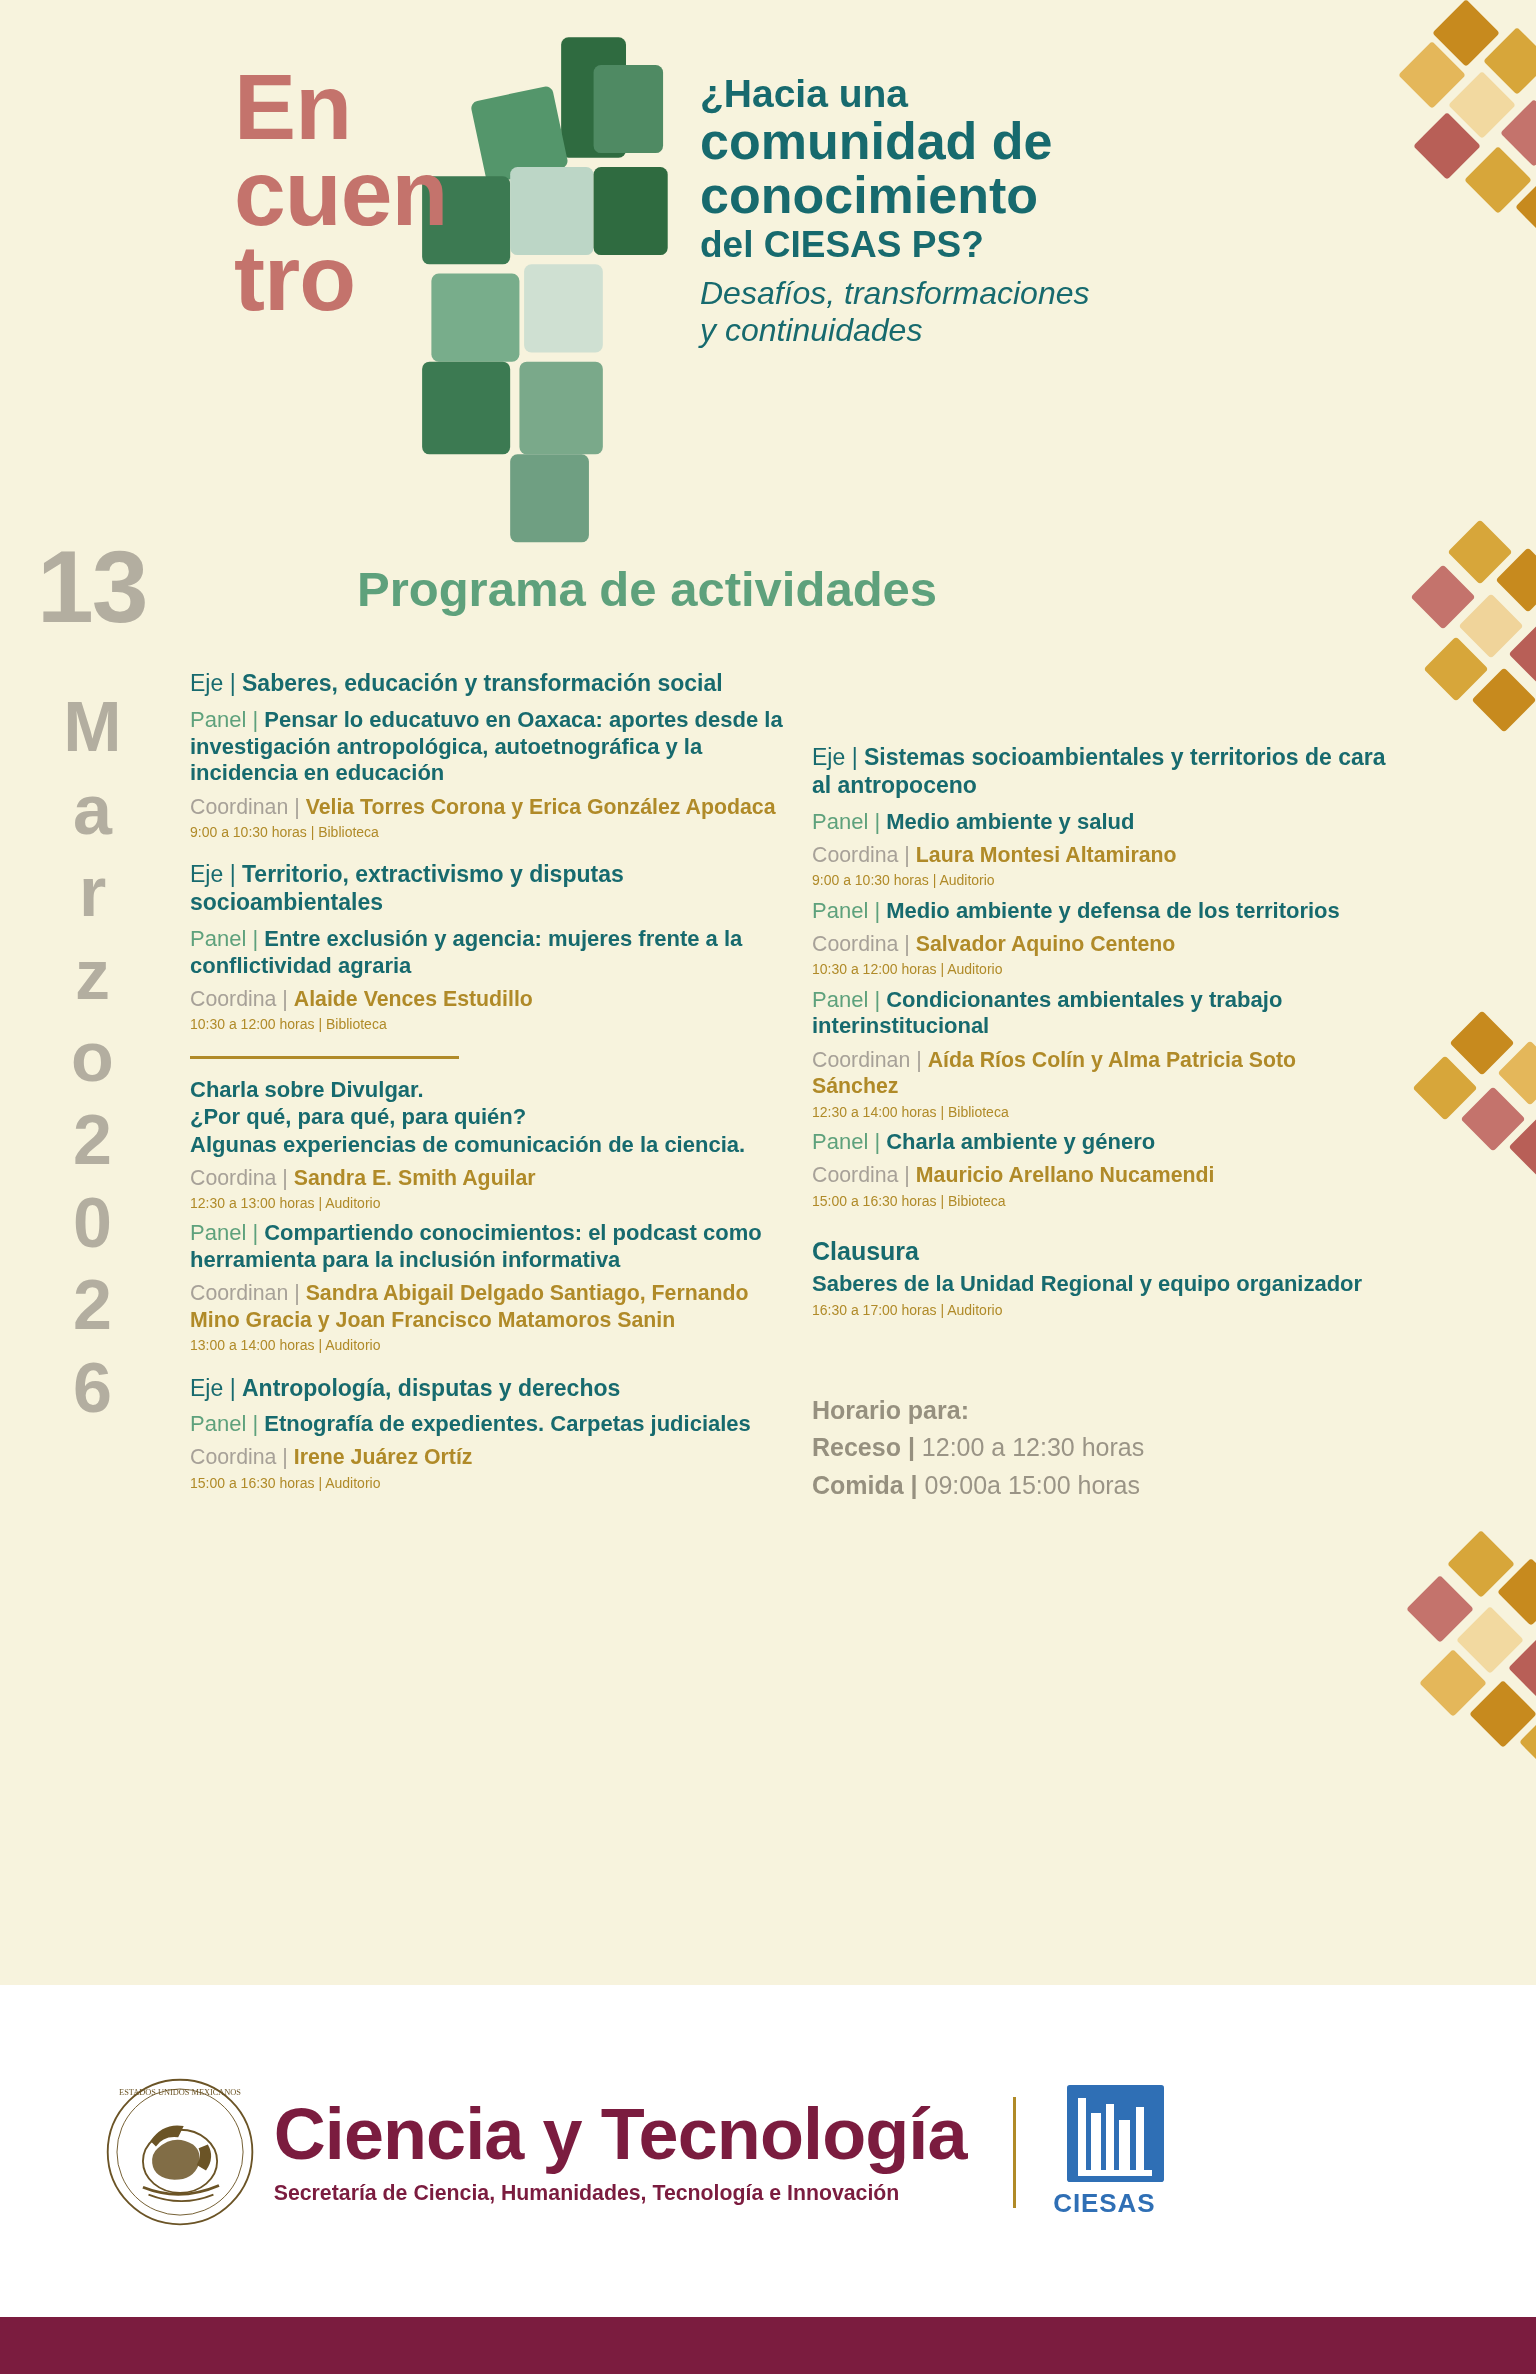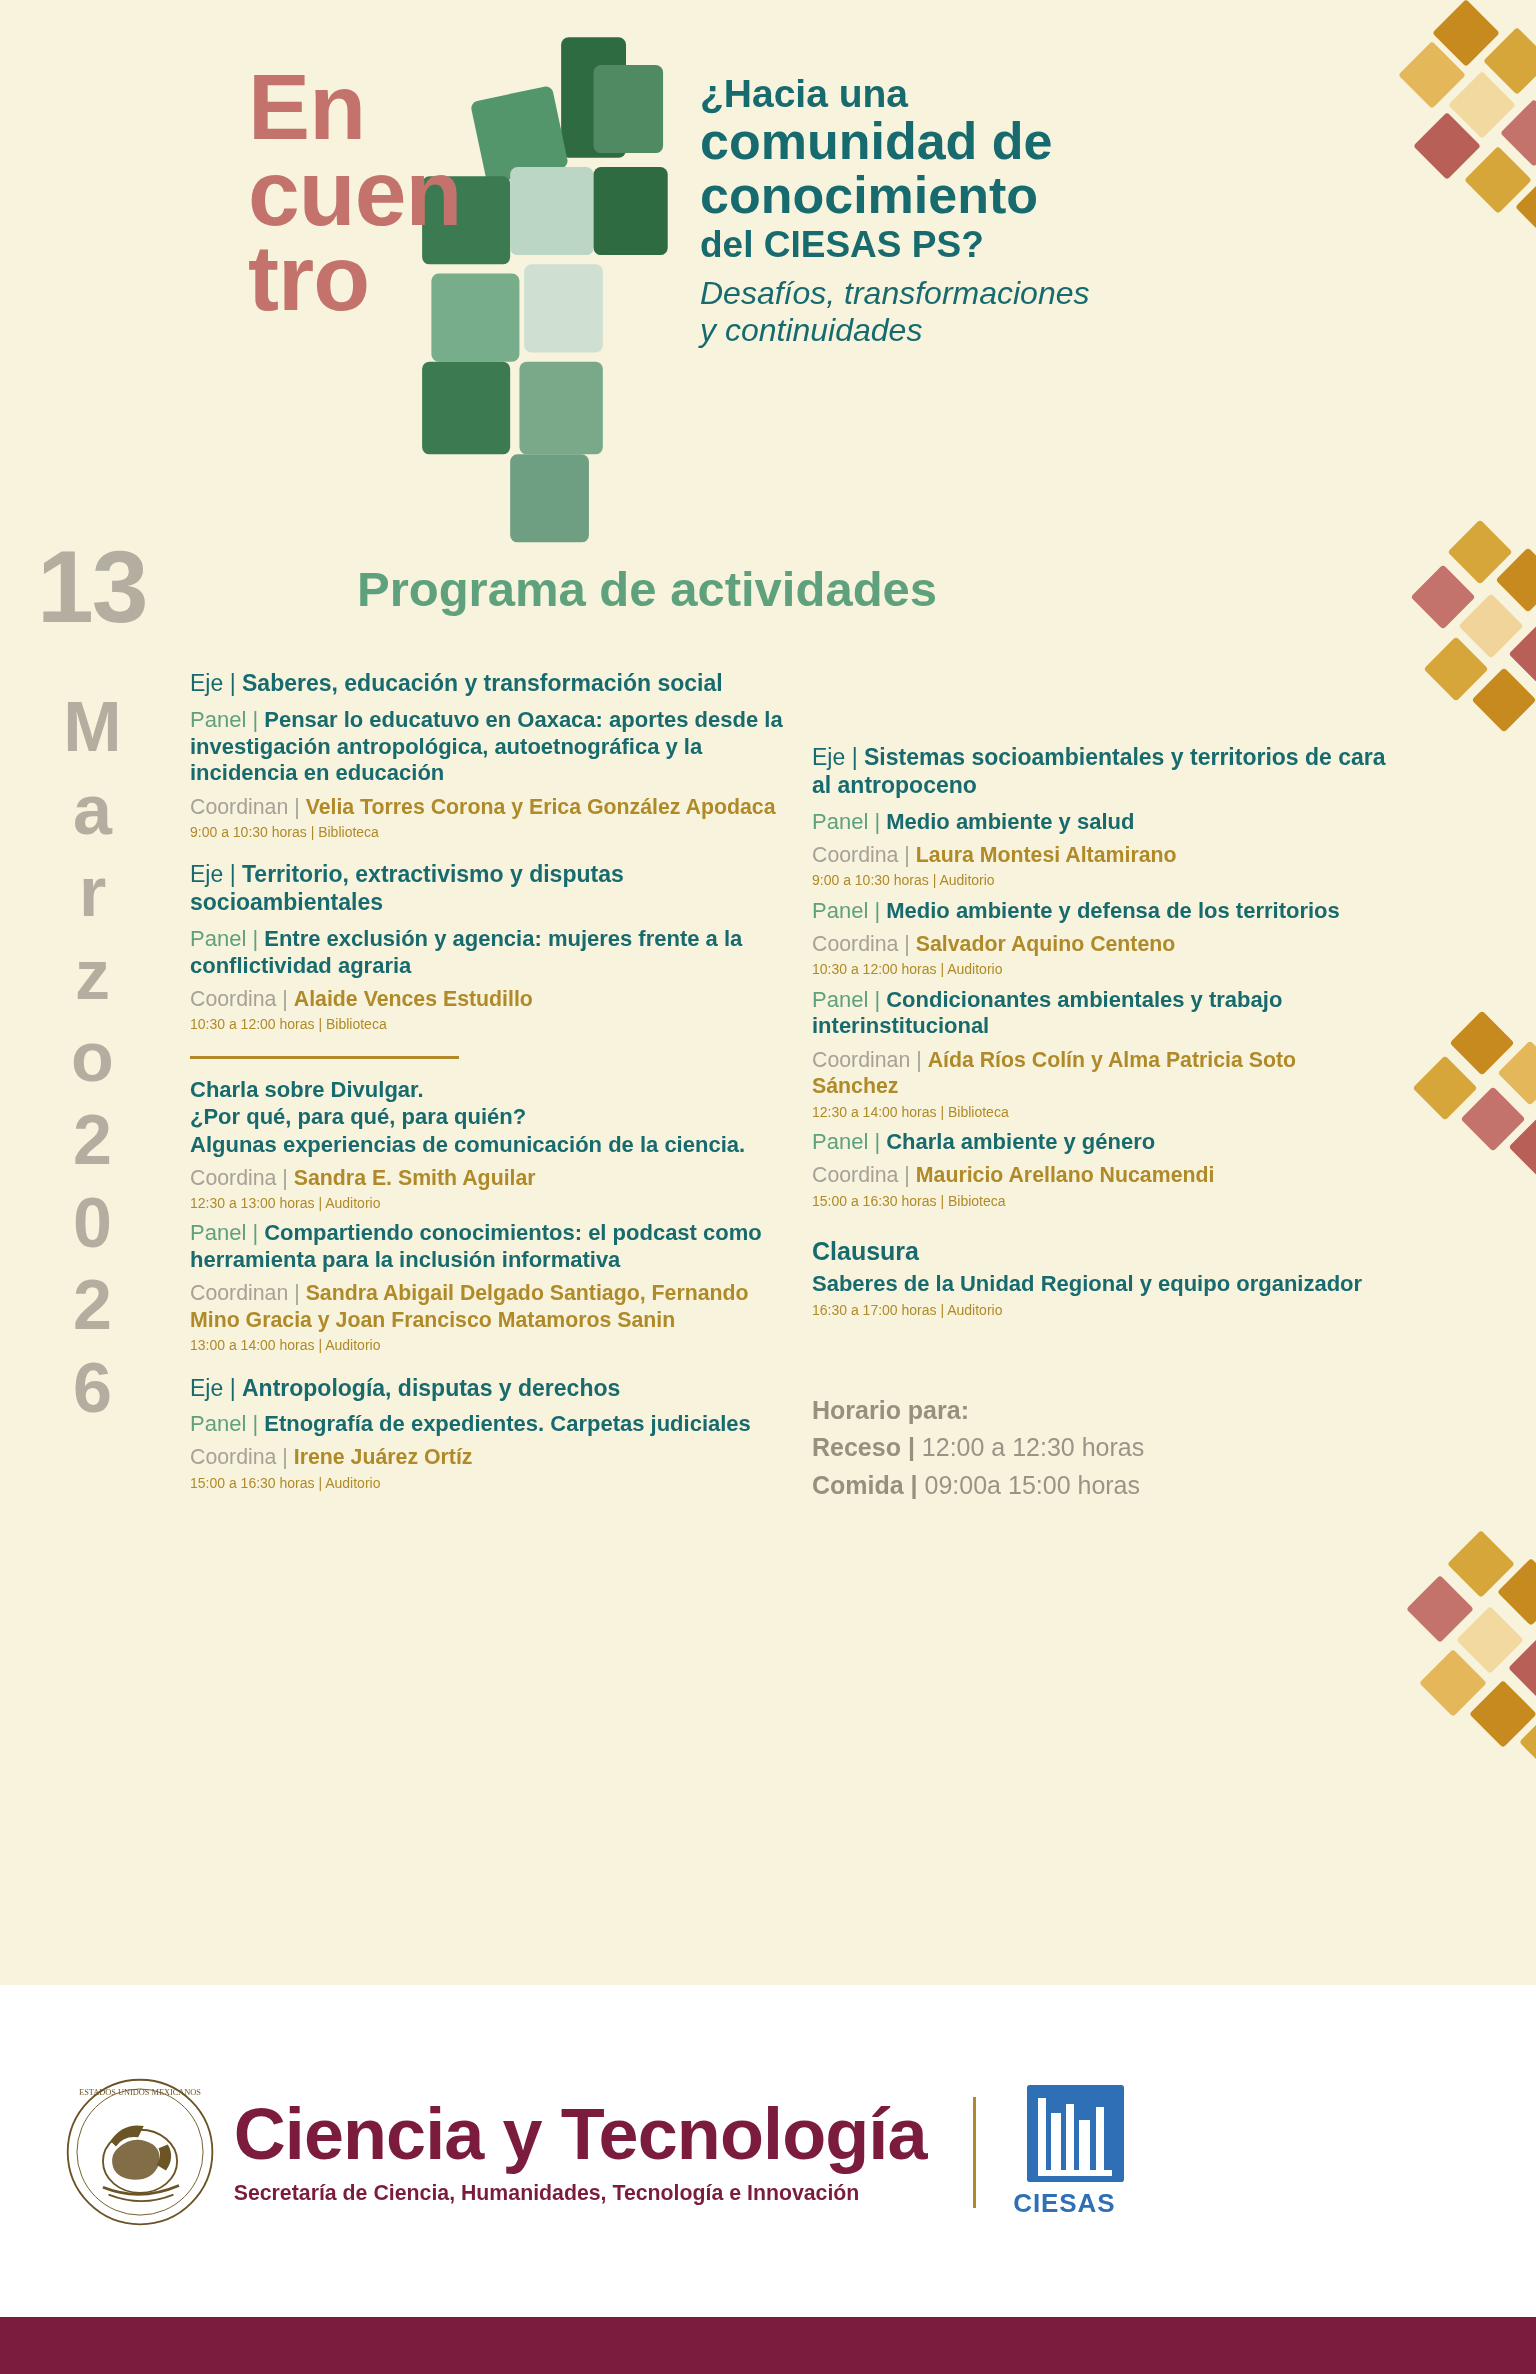"En" .encuentro { left: 248px -> 234px }
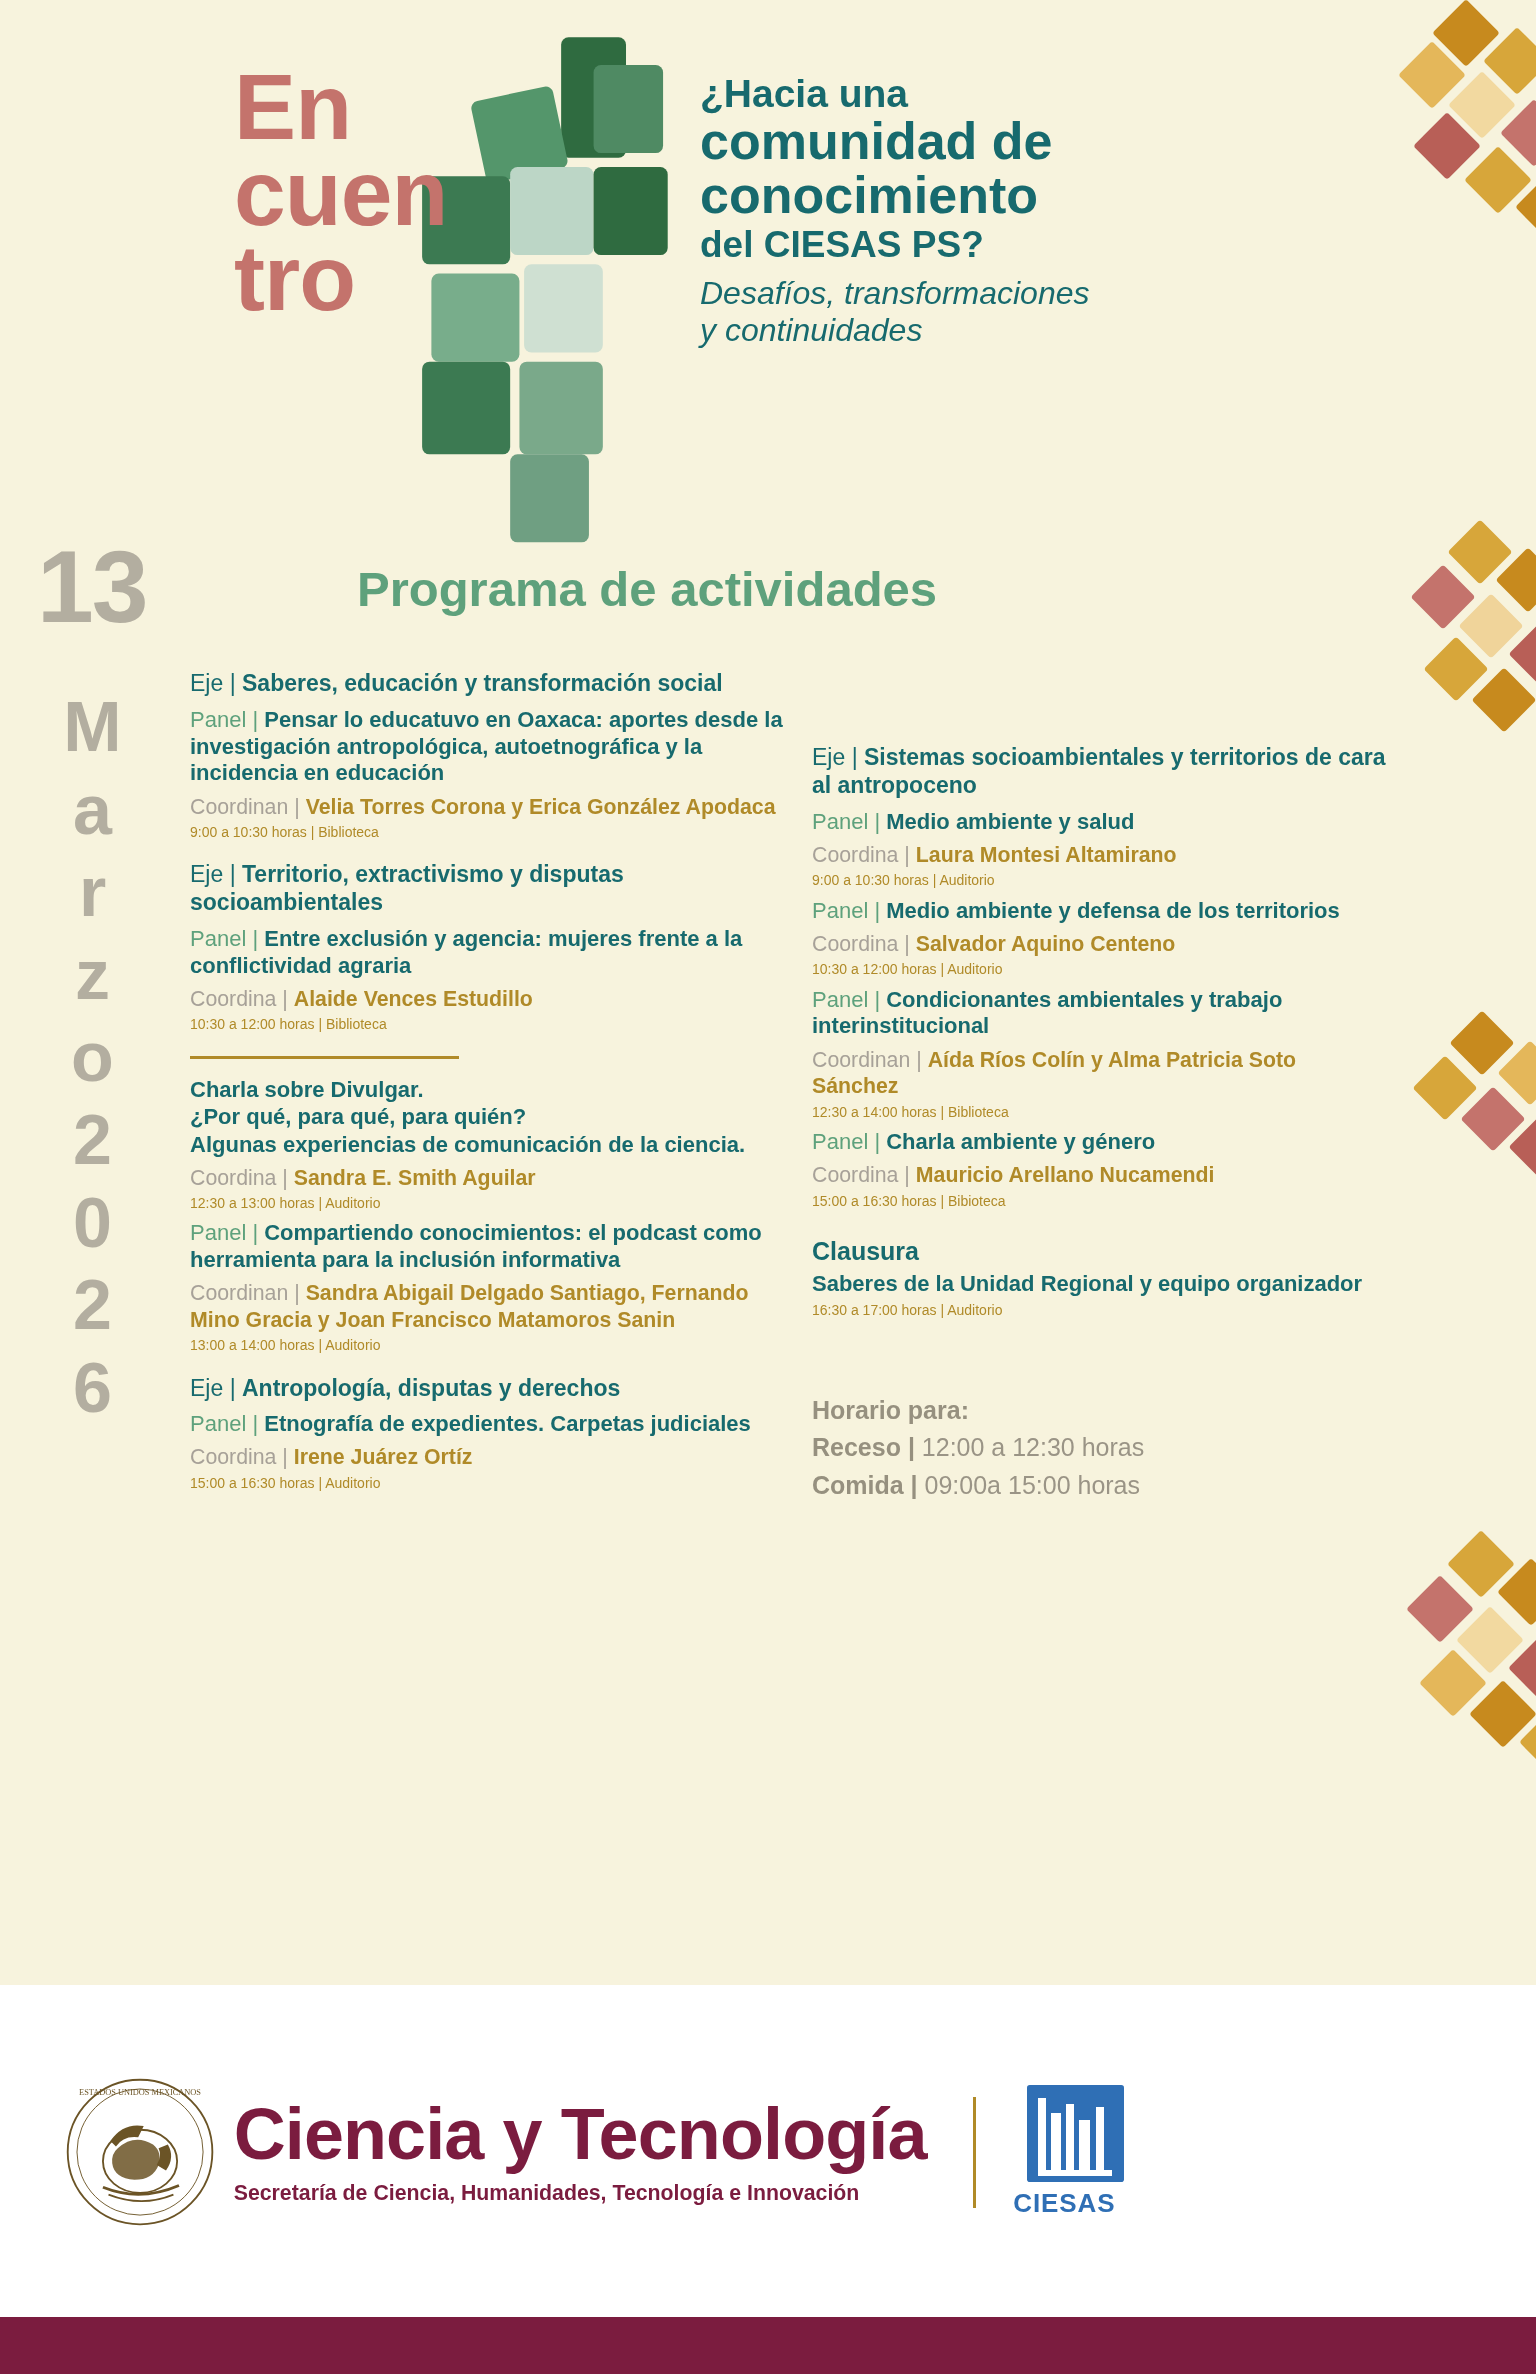"ESTADOS UNIDOS MEXICANOS" .footer-inner { padding-left: 64px -> 104px }
